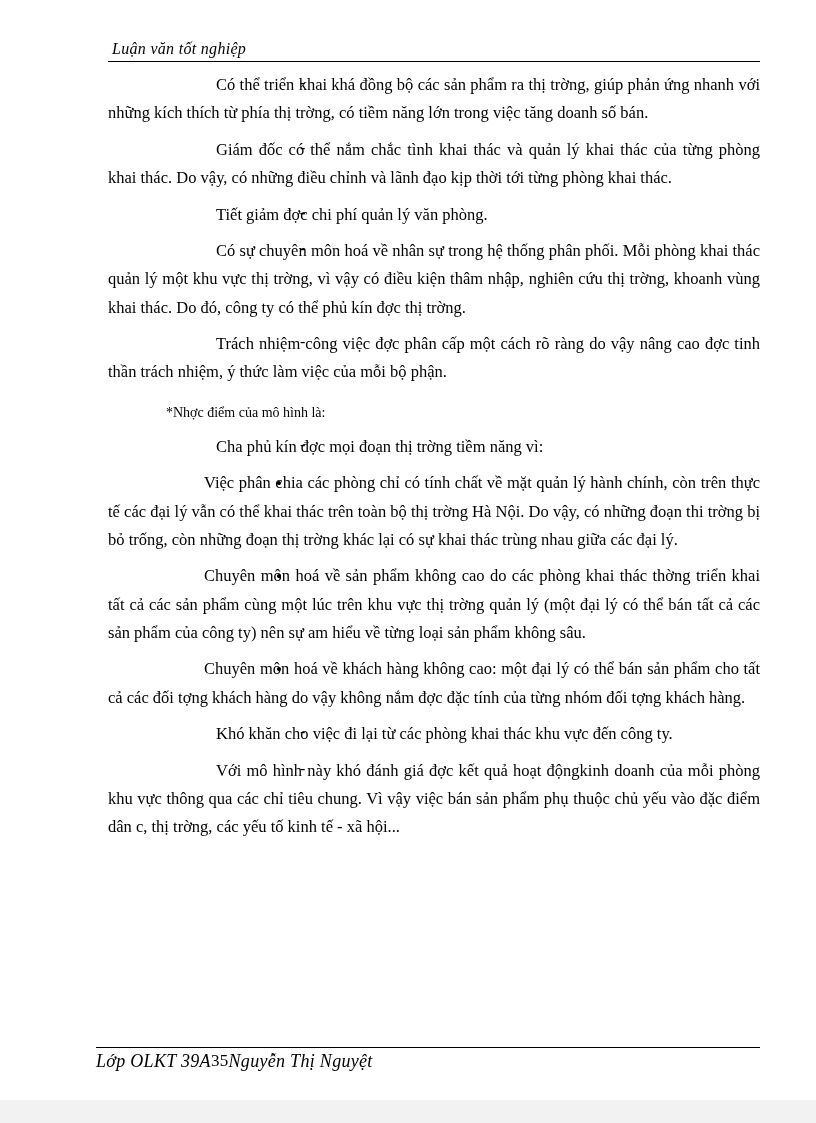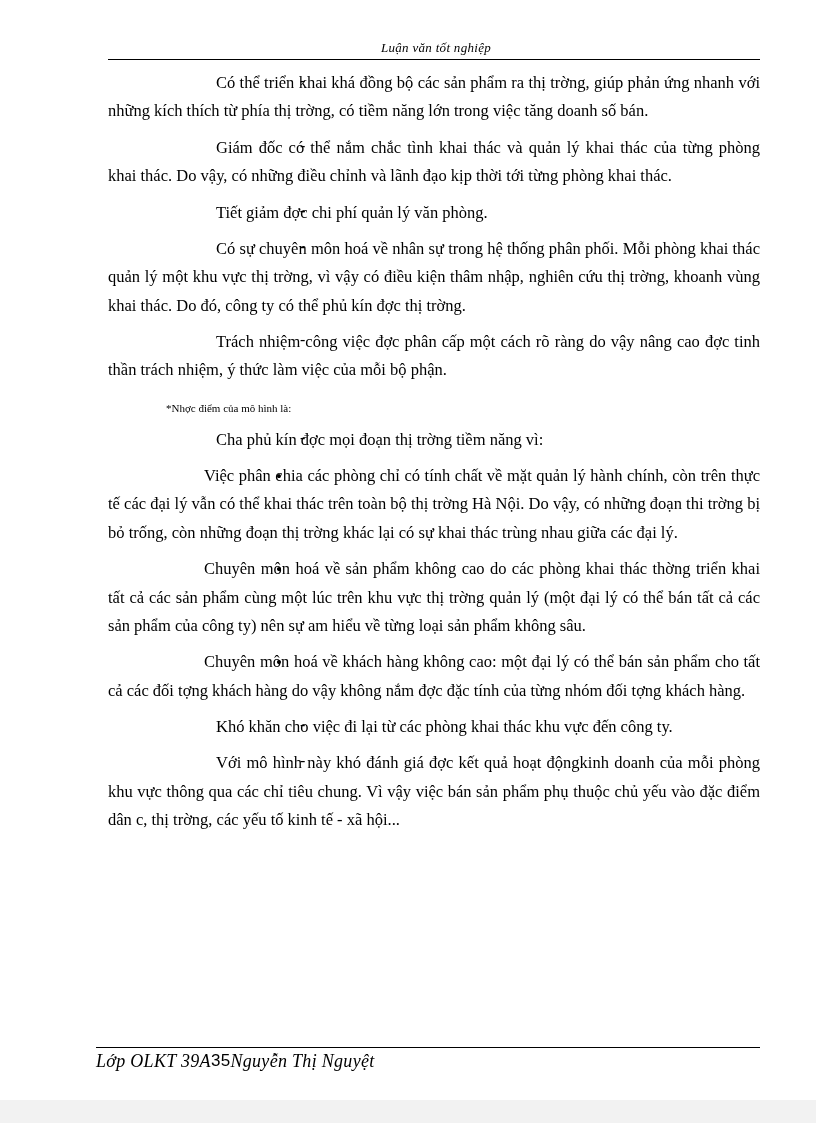"Luận văn tốt nghiệp" .doc-header { align-items: center -> flex-end; flex-direction: column -> none; font-size: 13px -> 16px }
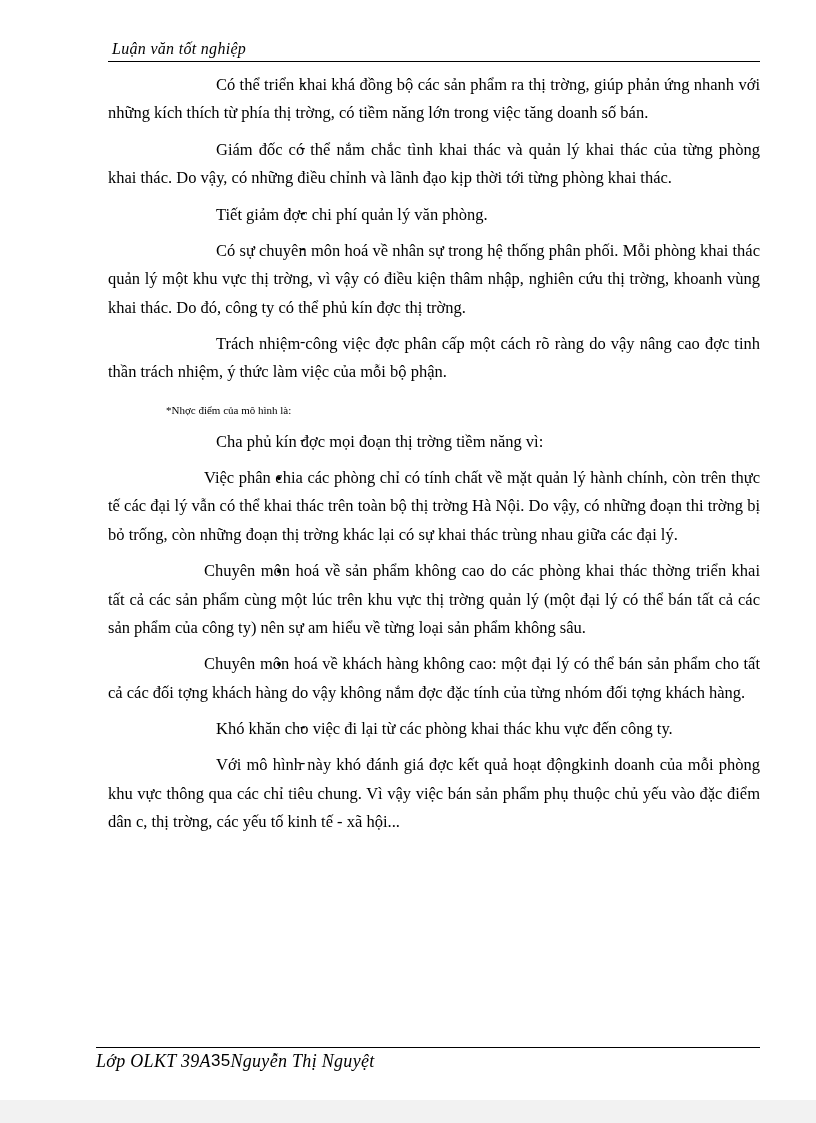"*Nhợc điểm của mô hình" .sub-heading { font-size: 11px -> 14px }
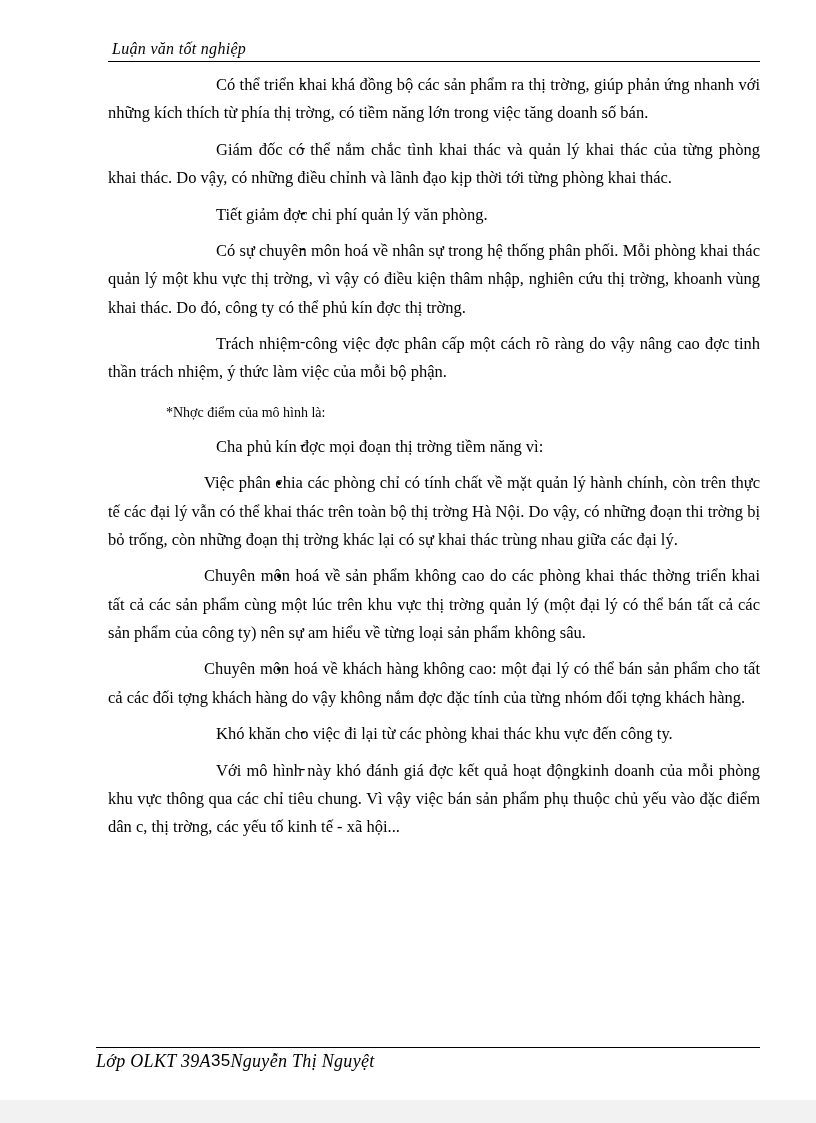"35" .doc-footer .center { font-family: Liberation Sans, sans-serif -> Liberation Serif, serif }
